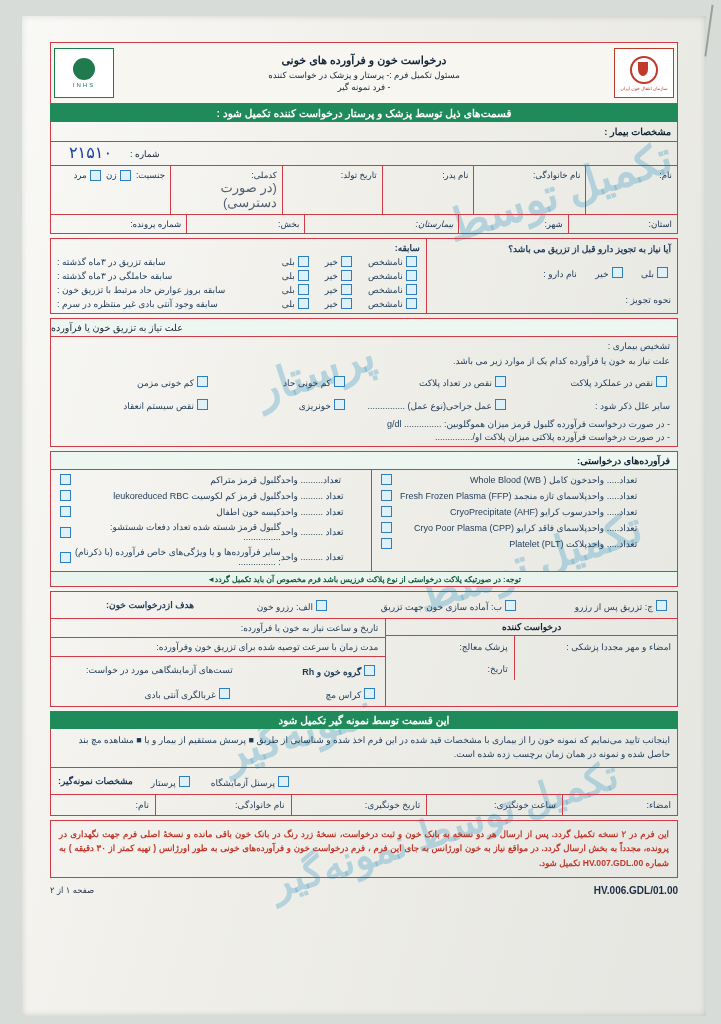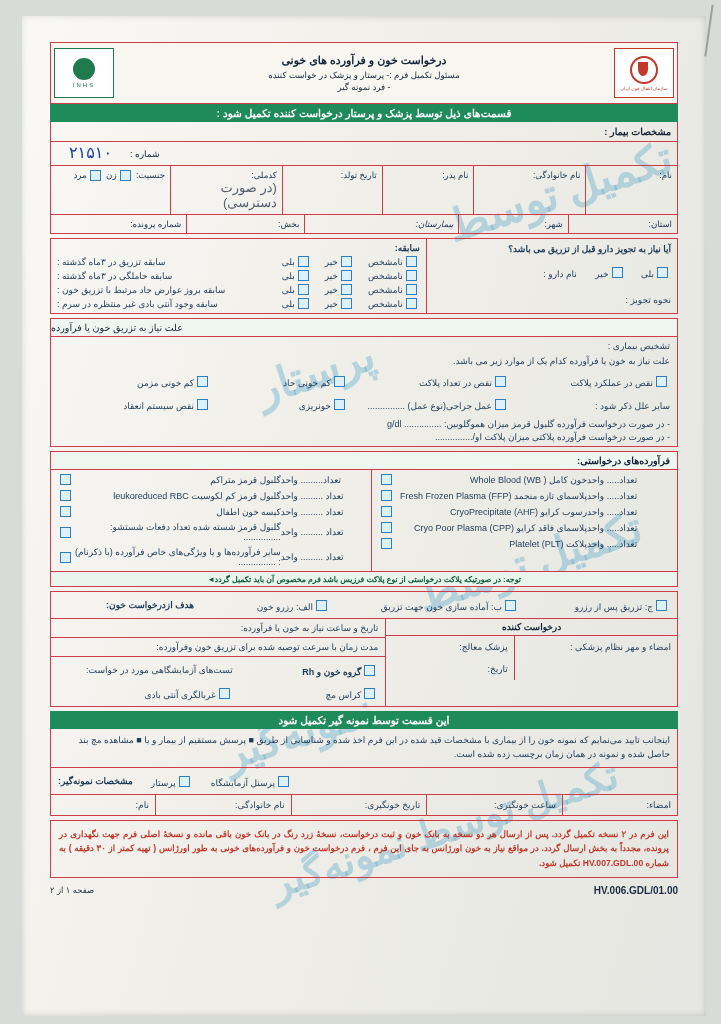"امضاء و مهر نظام پزشکی" div.lbl { text: نظام -> مجددا }
